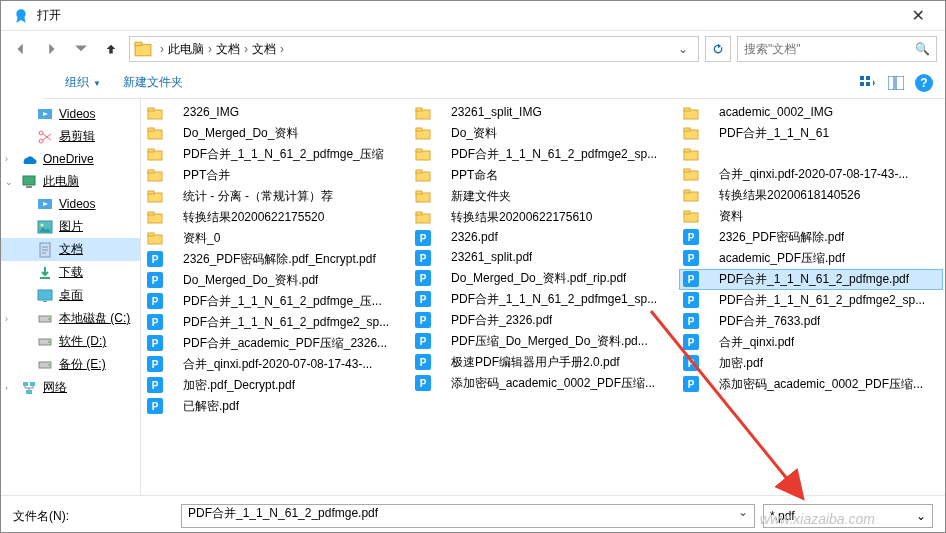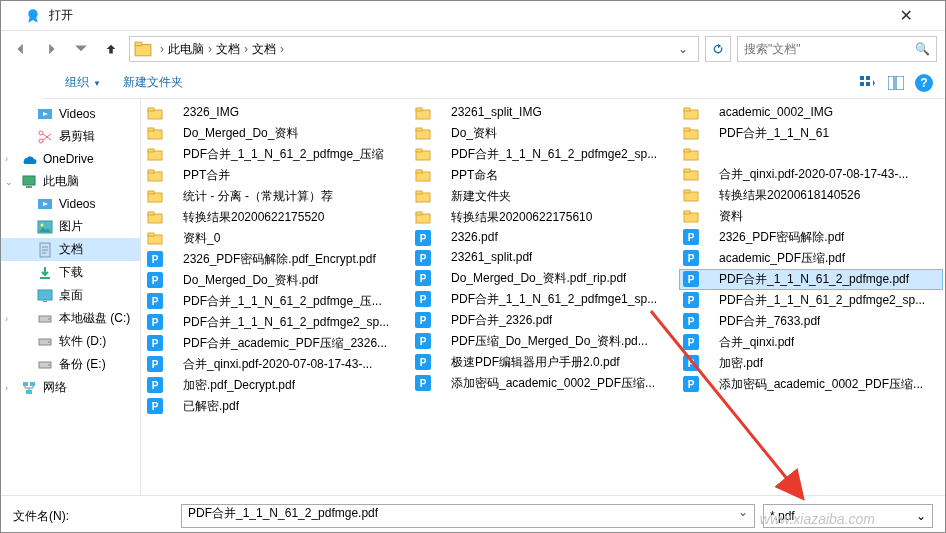"打开" .title-bar { padding: 0 24px -> 0 12px }
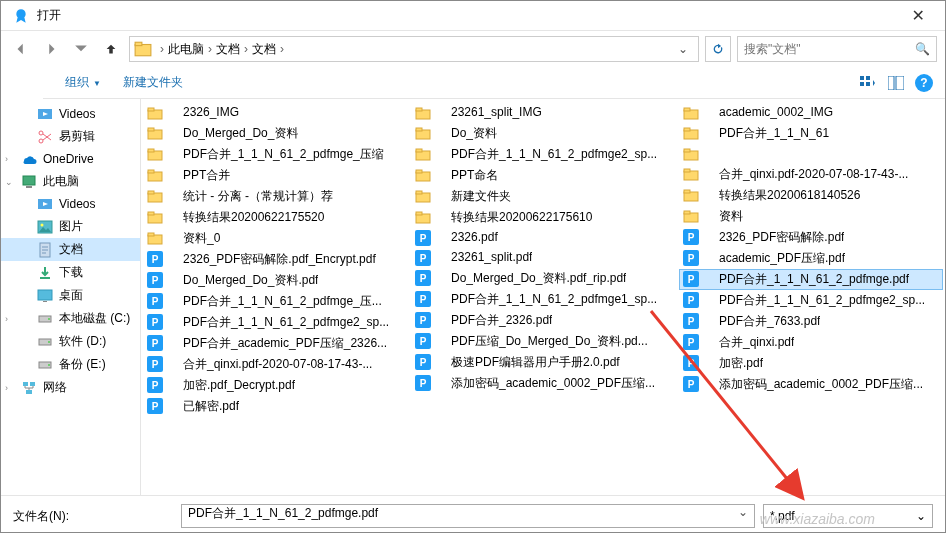"Videos" .sb-item { text-decoration: none -> underline }
